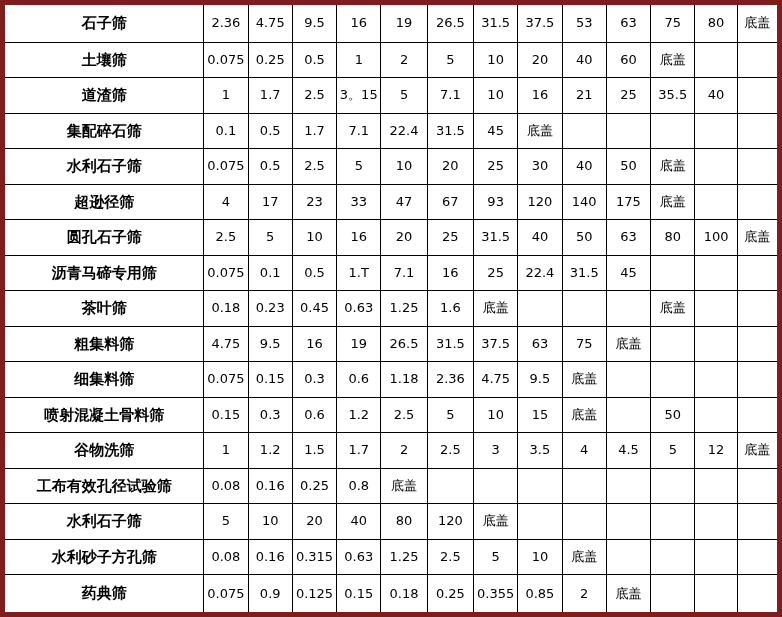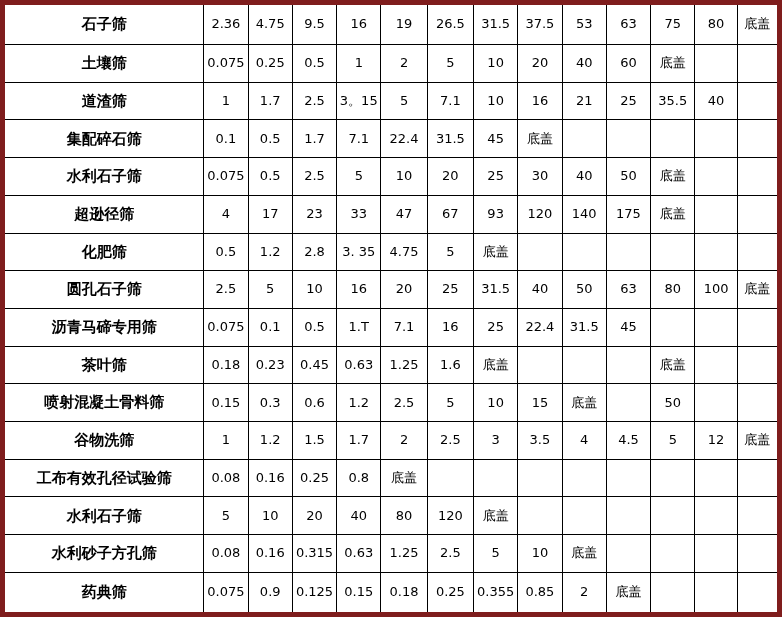"化肥筛" tr { html: <tr> <td>化肥筛</td> <td>0.5</td> <td>1.2</td> <td>2.8</td> <td>3. 35</td> <td>4.75</td> <td>5</td> <td>底盖</td> <td></td> <td></td> <td></td> <td></td> <td></td> <td></td> </tr> -> none }
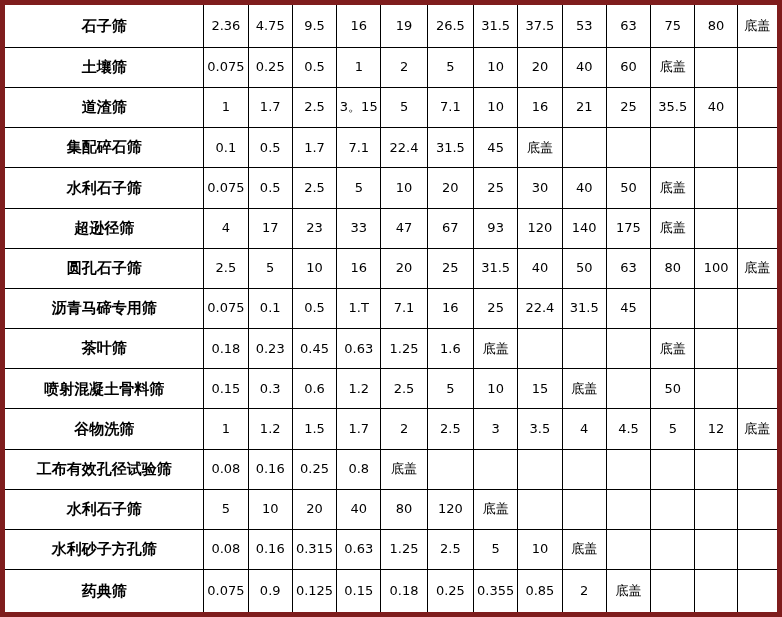"粗集料筛" tr { html: none -> <tr> <td>粗集料筛</td> <td>4.75</td> <td>9.5</td> <td>16</td> <td>19</td> <td>26.5</td> <td>31.5</td> <td>37.5</td> <td>63</td> <td>75</td> <td>底盖</td> <td></td> <td></td> <td></td> </tr> }
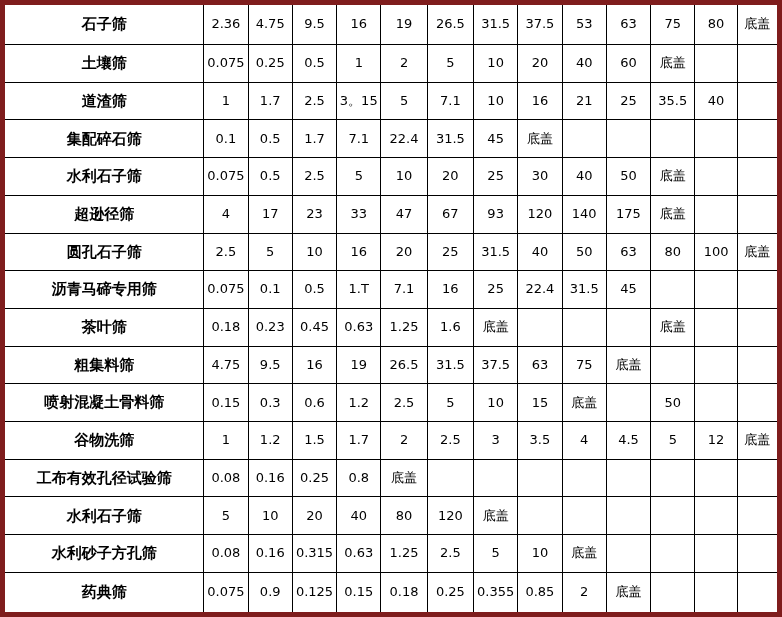"细集料筛" tr { html: none -> <tr> <td>细集料筛</td> <td>0.075</td> <td>0.15</td> <td>0.3</td> <td>0.6</td> <td>1.18</td> <td>2.36</td> <td>4.75</td> <td>9.5</td> <td>底盖</td> <td></td> <td></td> <td></td> <td></td> </tr> }
